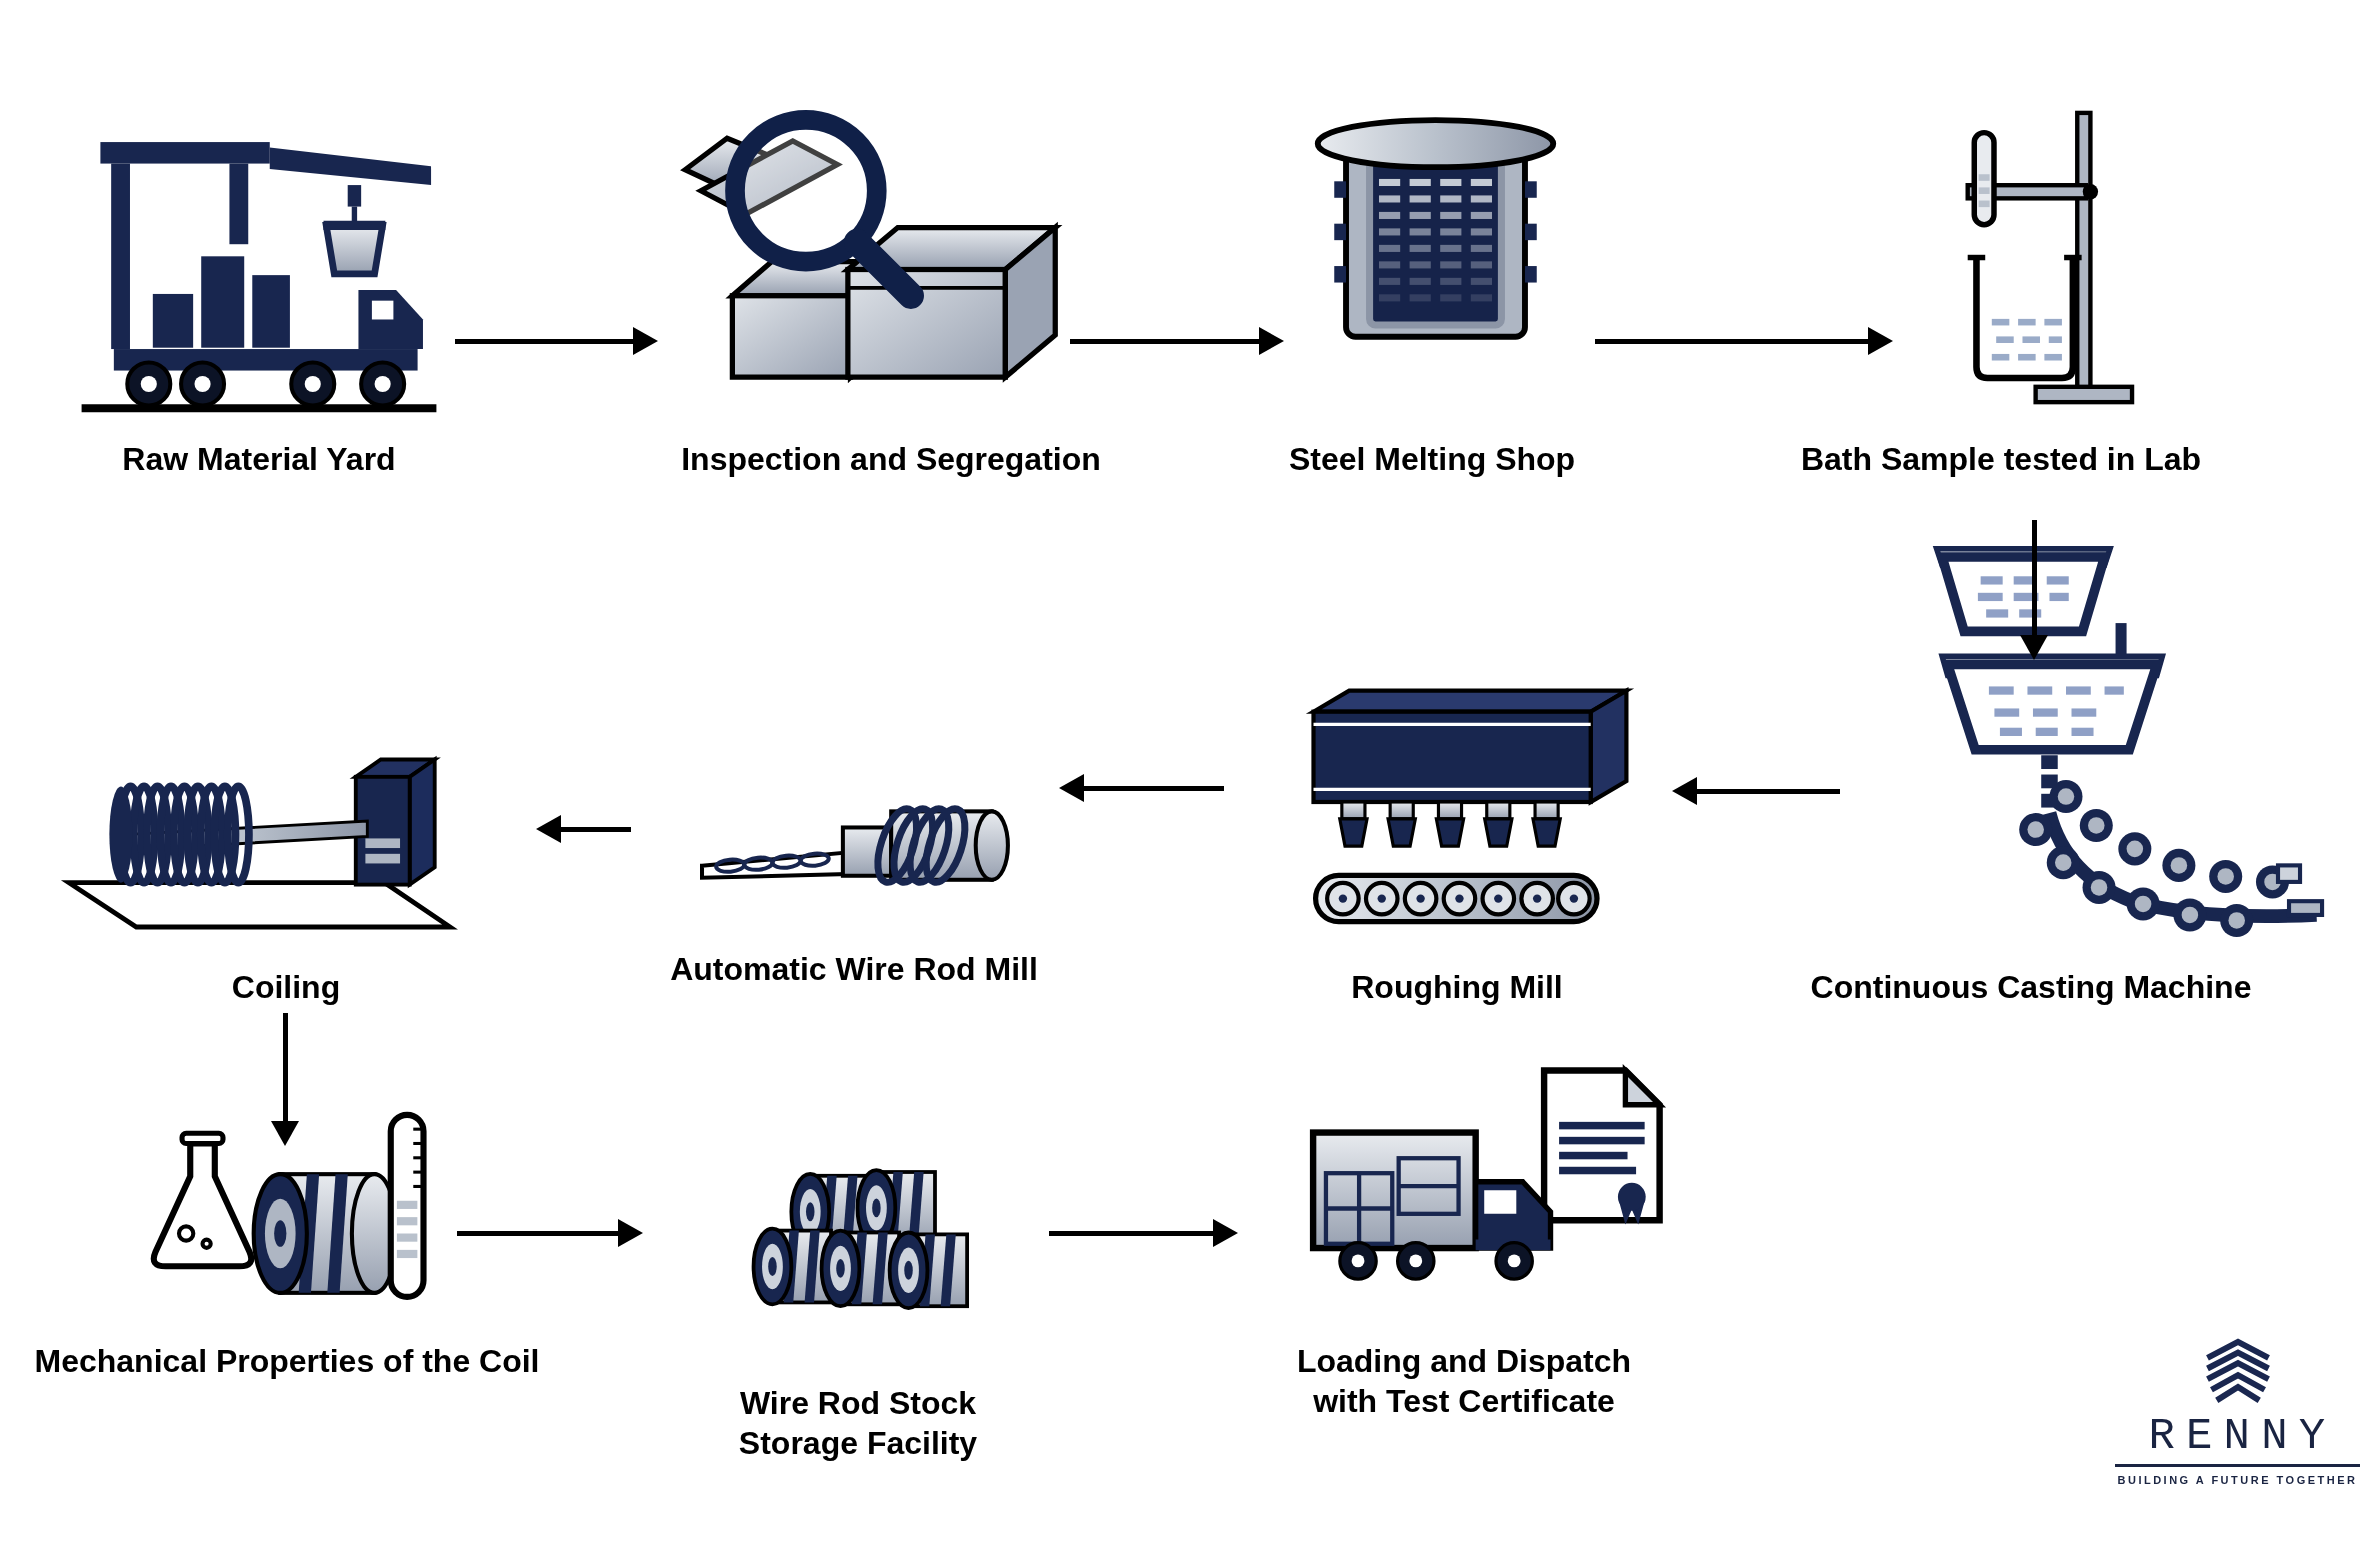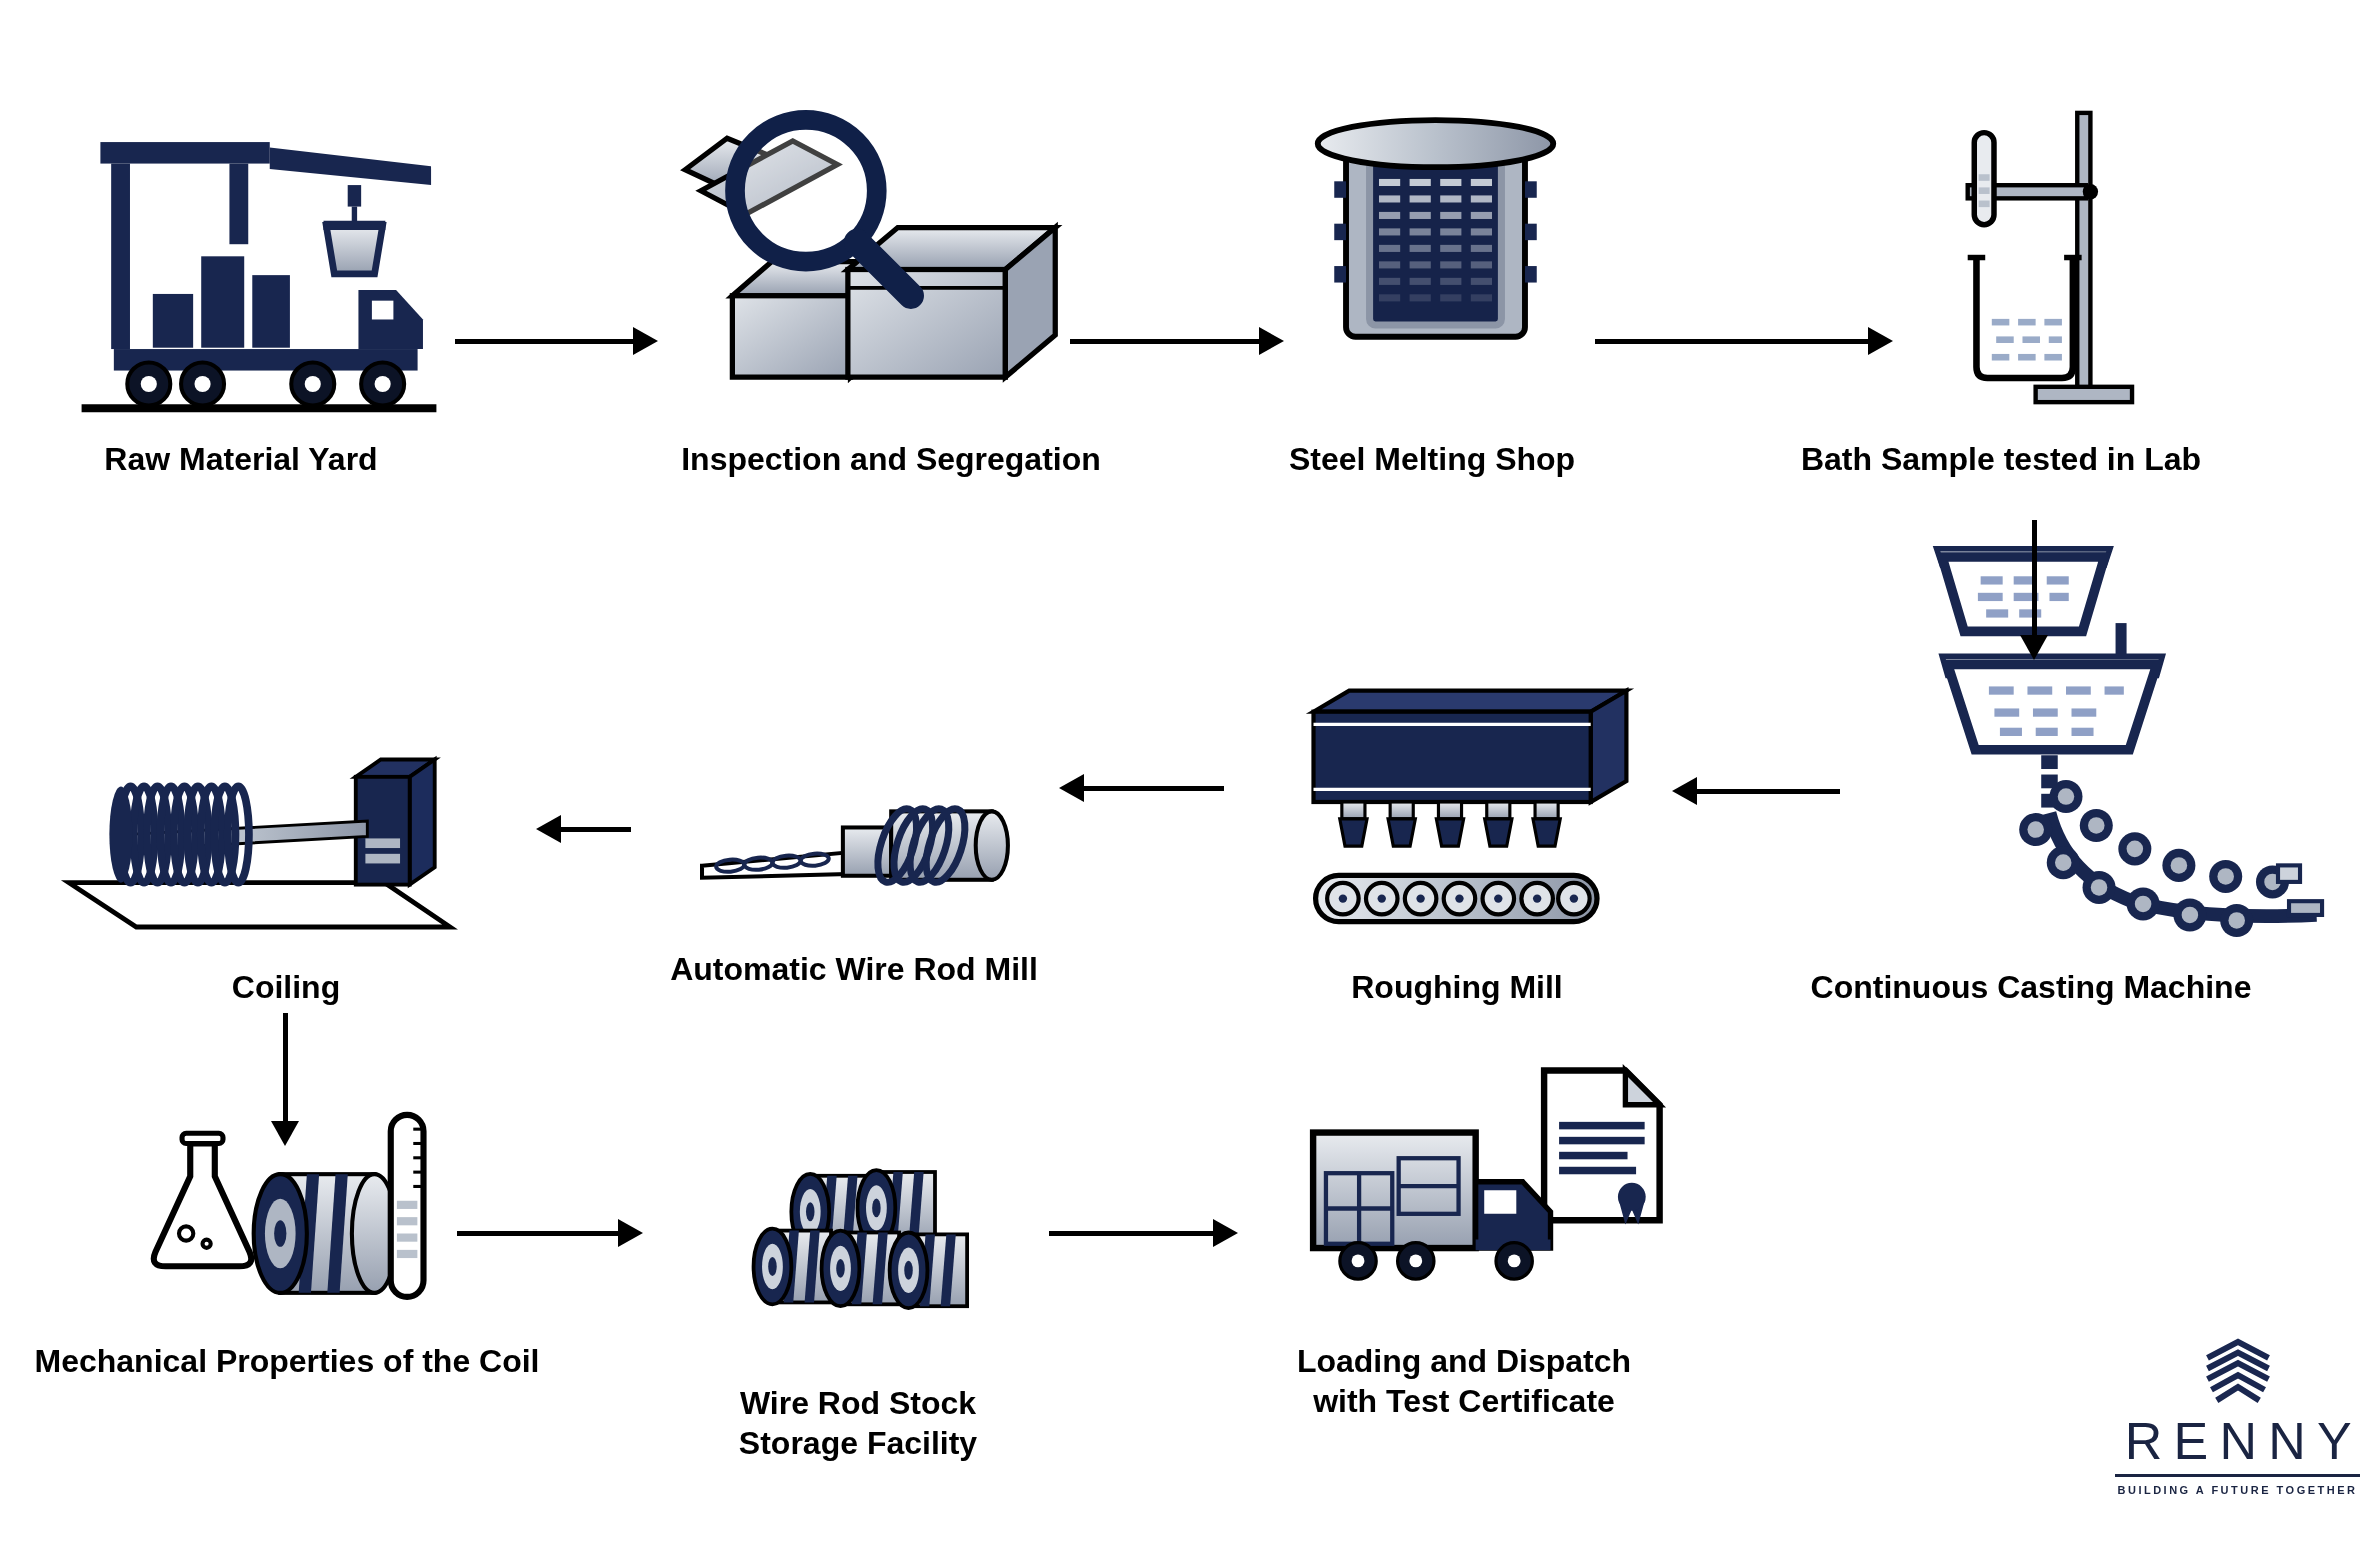"Raw Material Yard" div.label { left: 241px -> 259px }
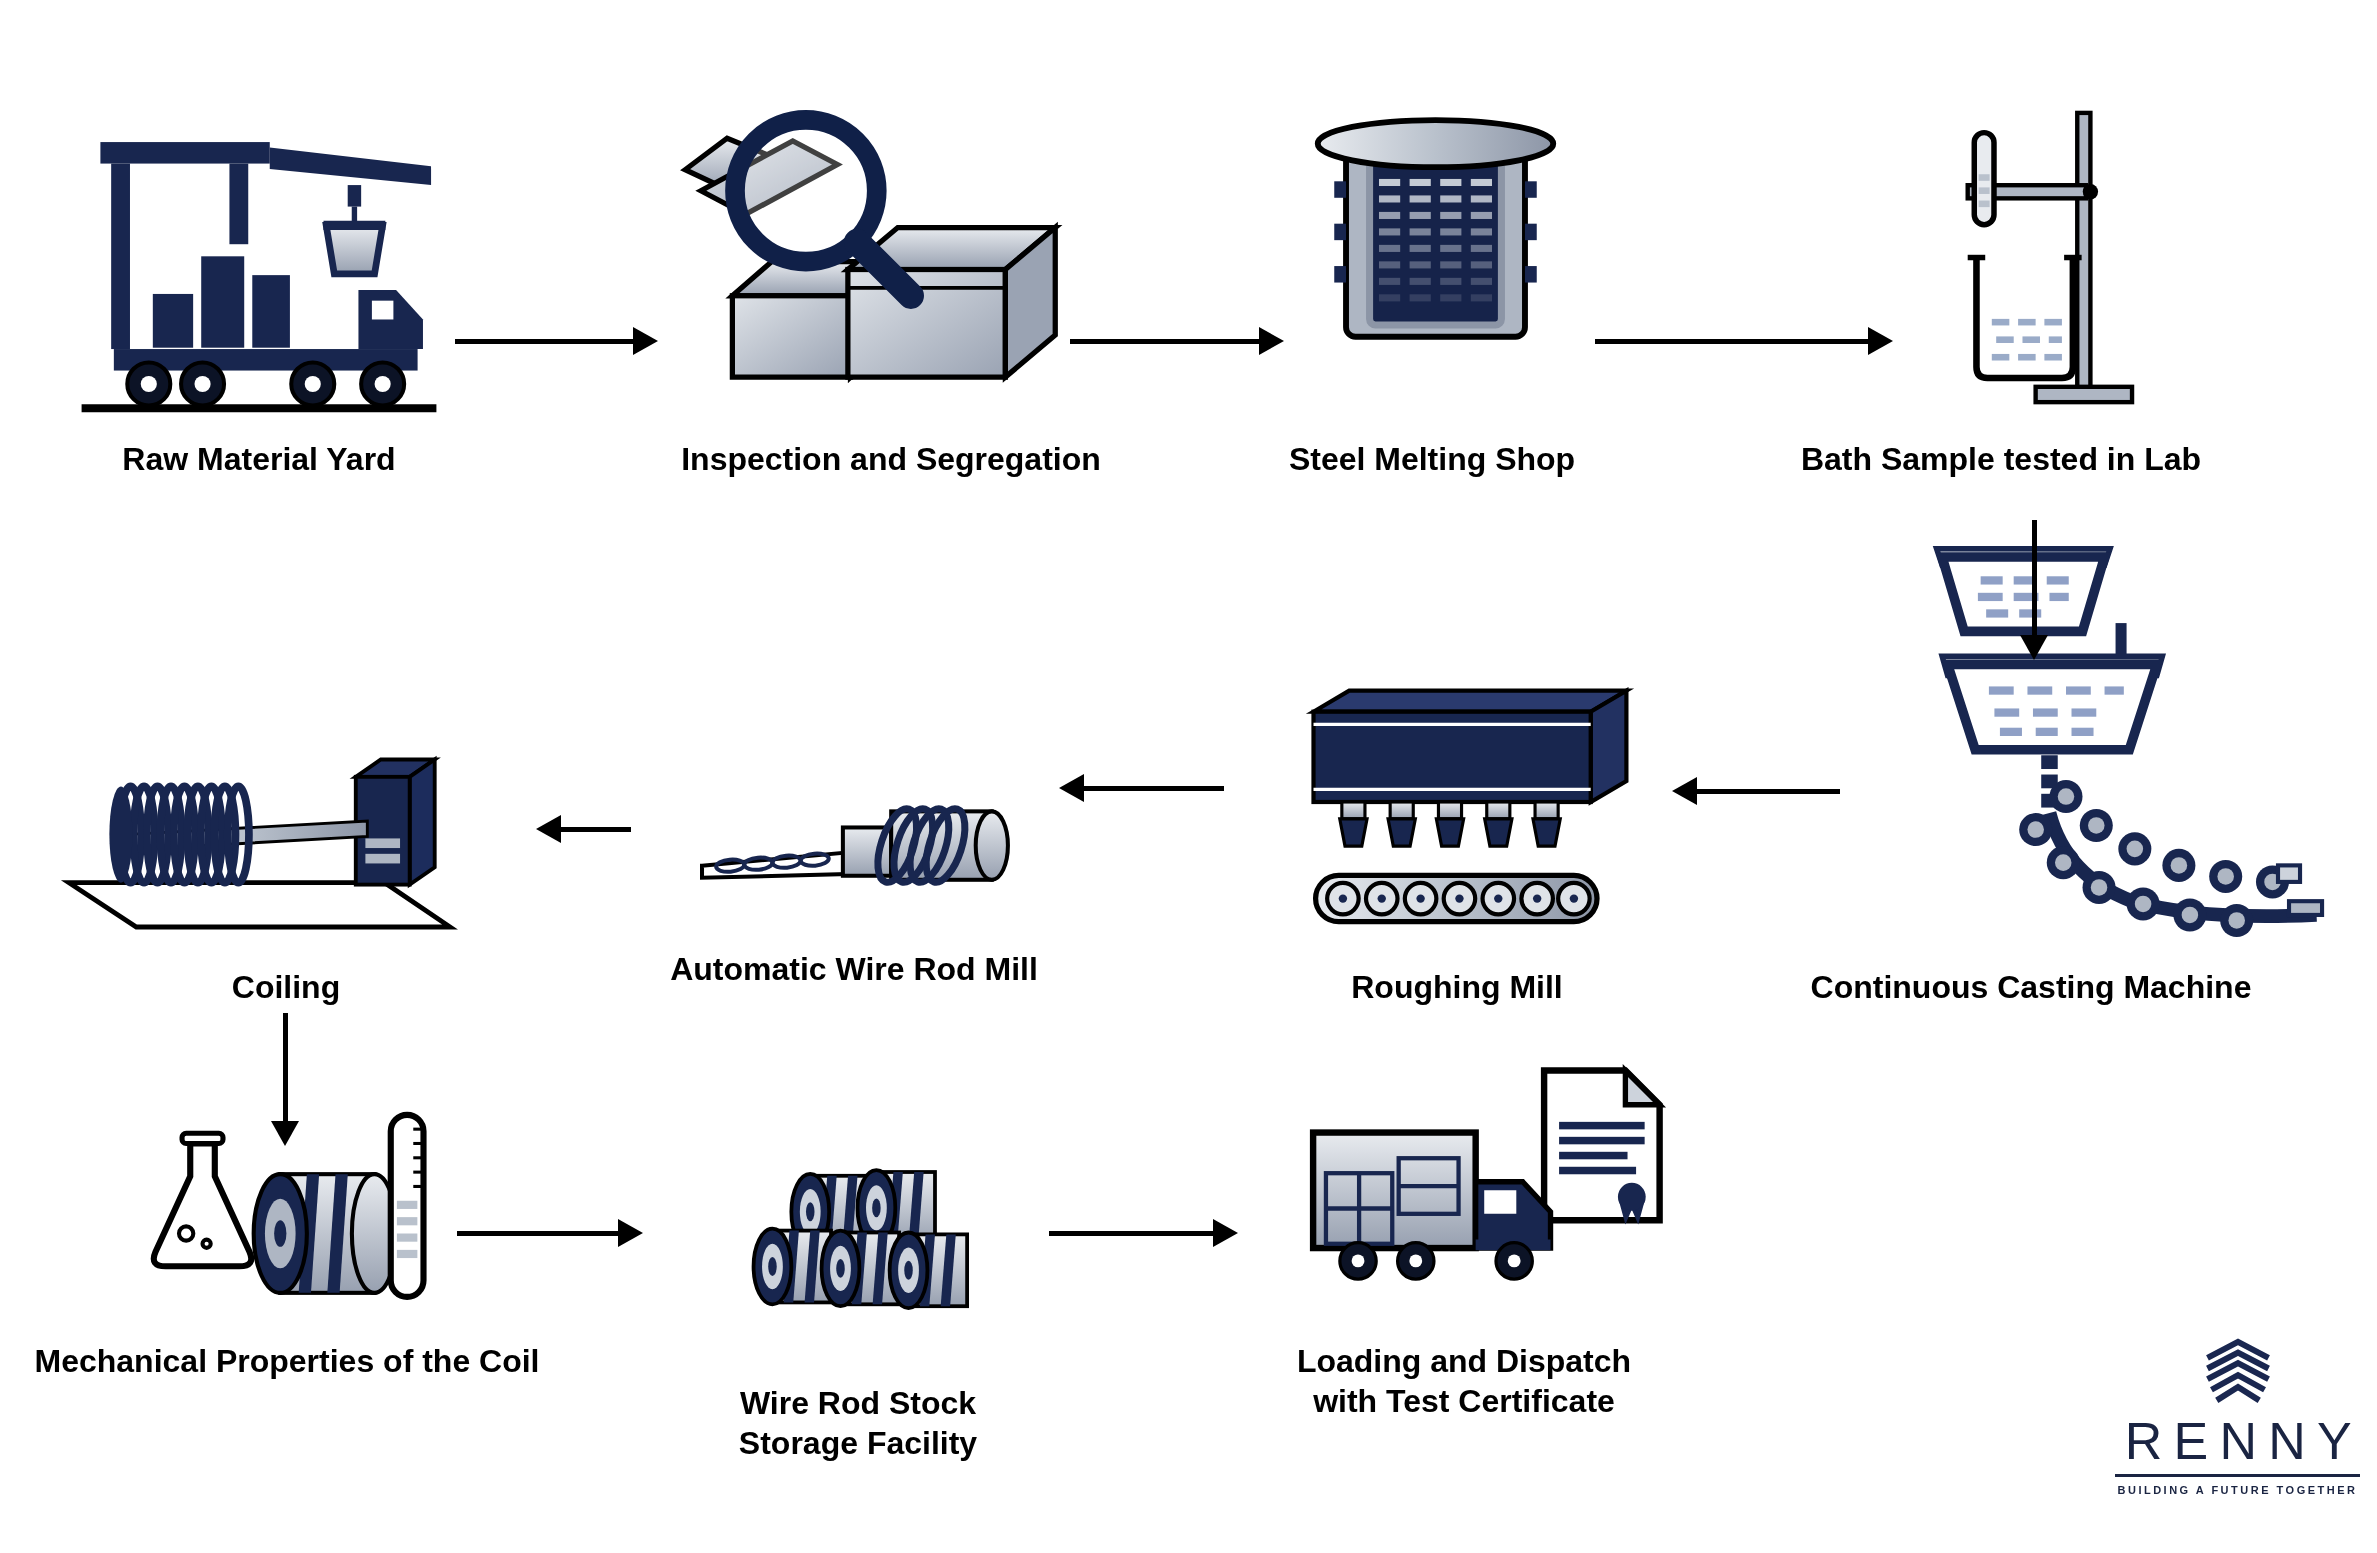"RENNY" .brand .name { font-family: Liberation Sans, sans-serif -> Liberation Mono, monospace; font-size: 52px -> 44px }
